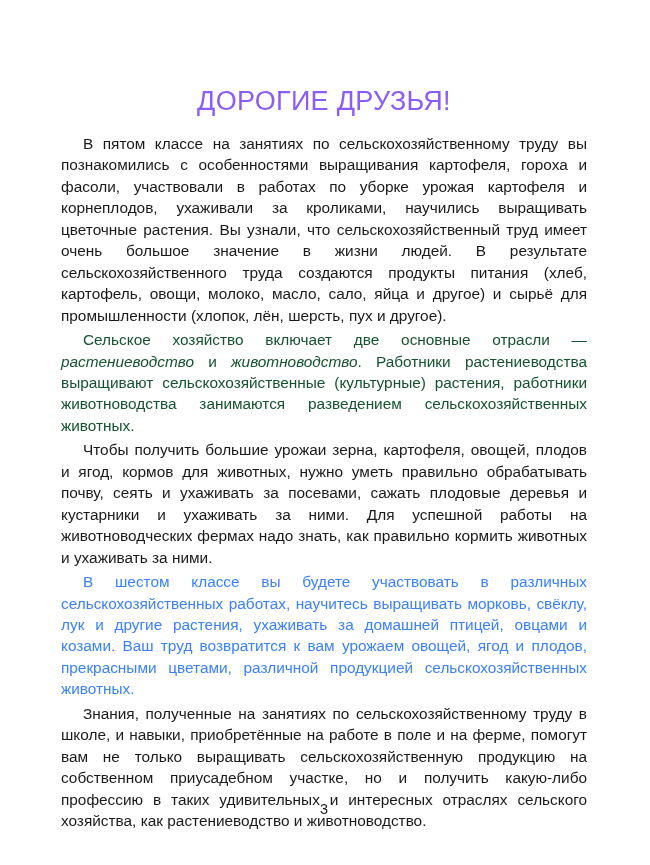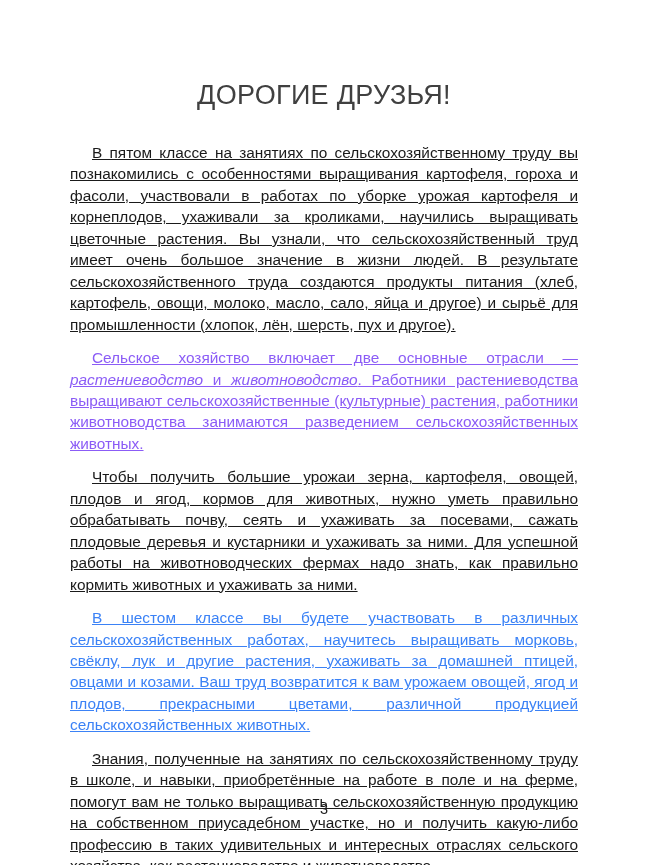"ДОРОГИЕ ДРУЗЬЯ!" h1.page-title { color: #404040 -> #8b5cf6; margin-top: none -> 6px }
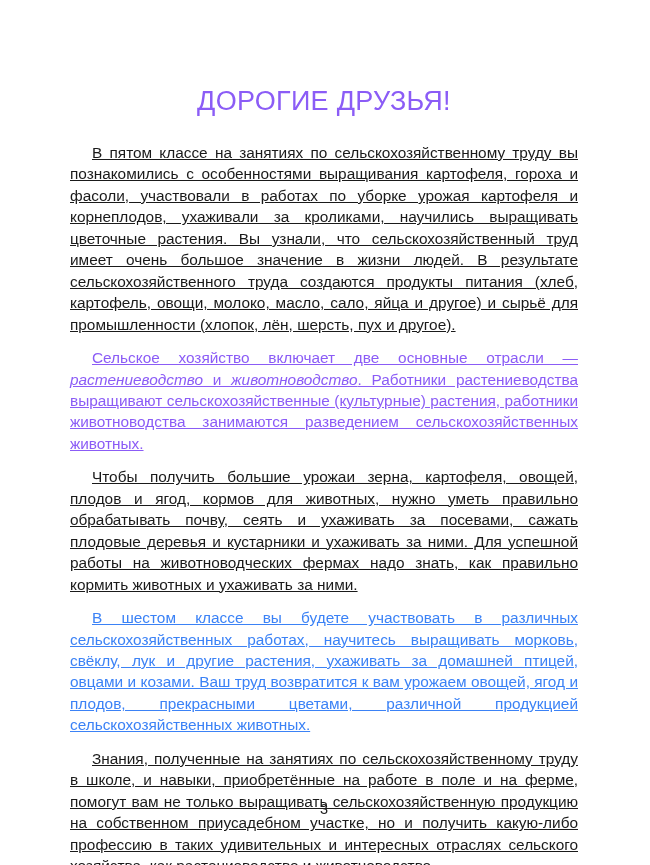"В пятом классе на занятиях" .para { margin: 12px -> 3px; text-decoration: underline -> none }
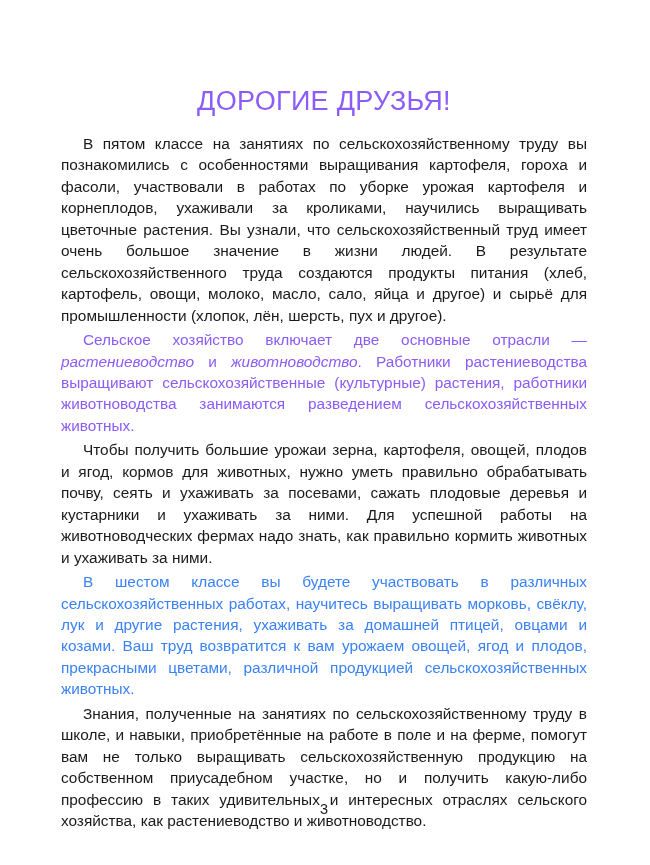"Сельское хозяйство включает две основные" p.para { color: #8b5cf6 -> #14532d }
